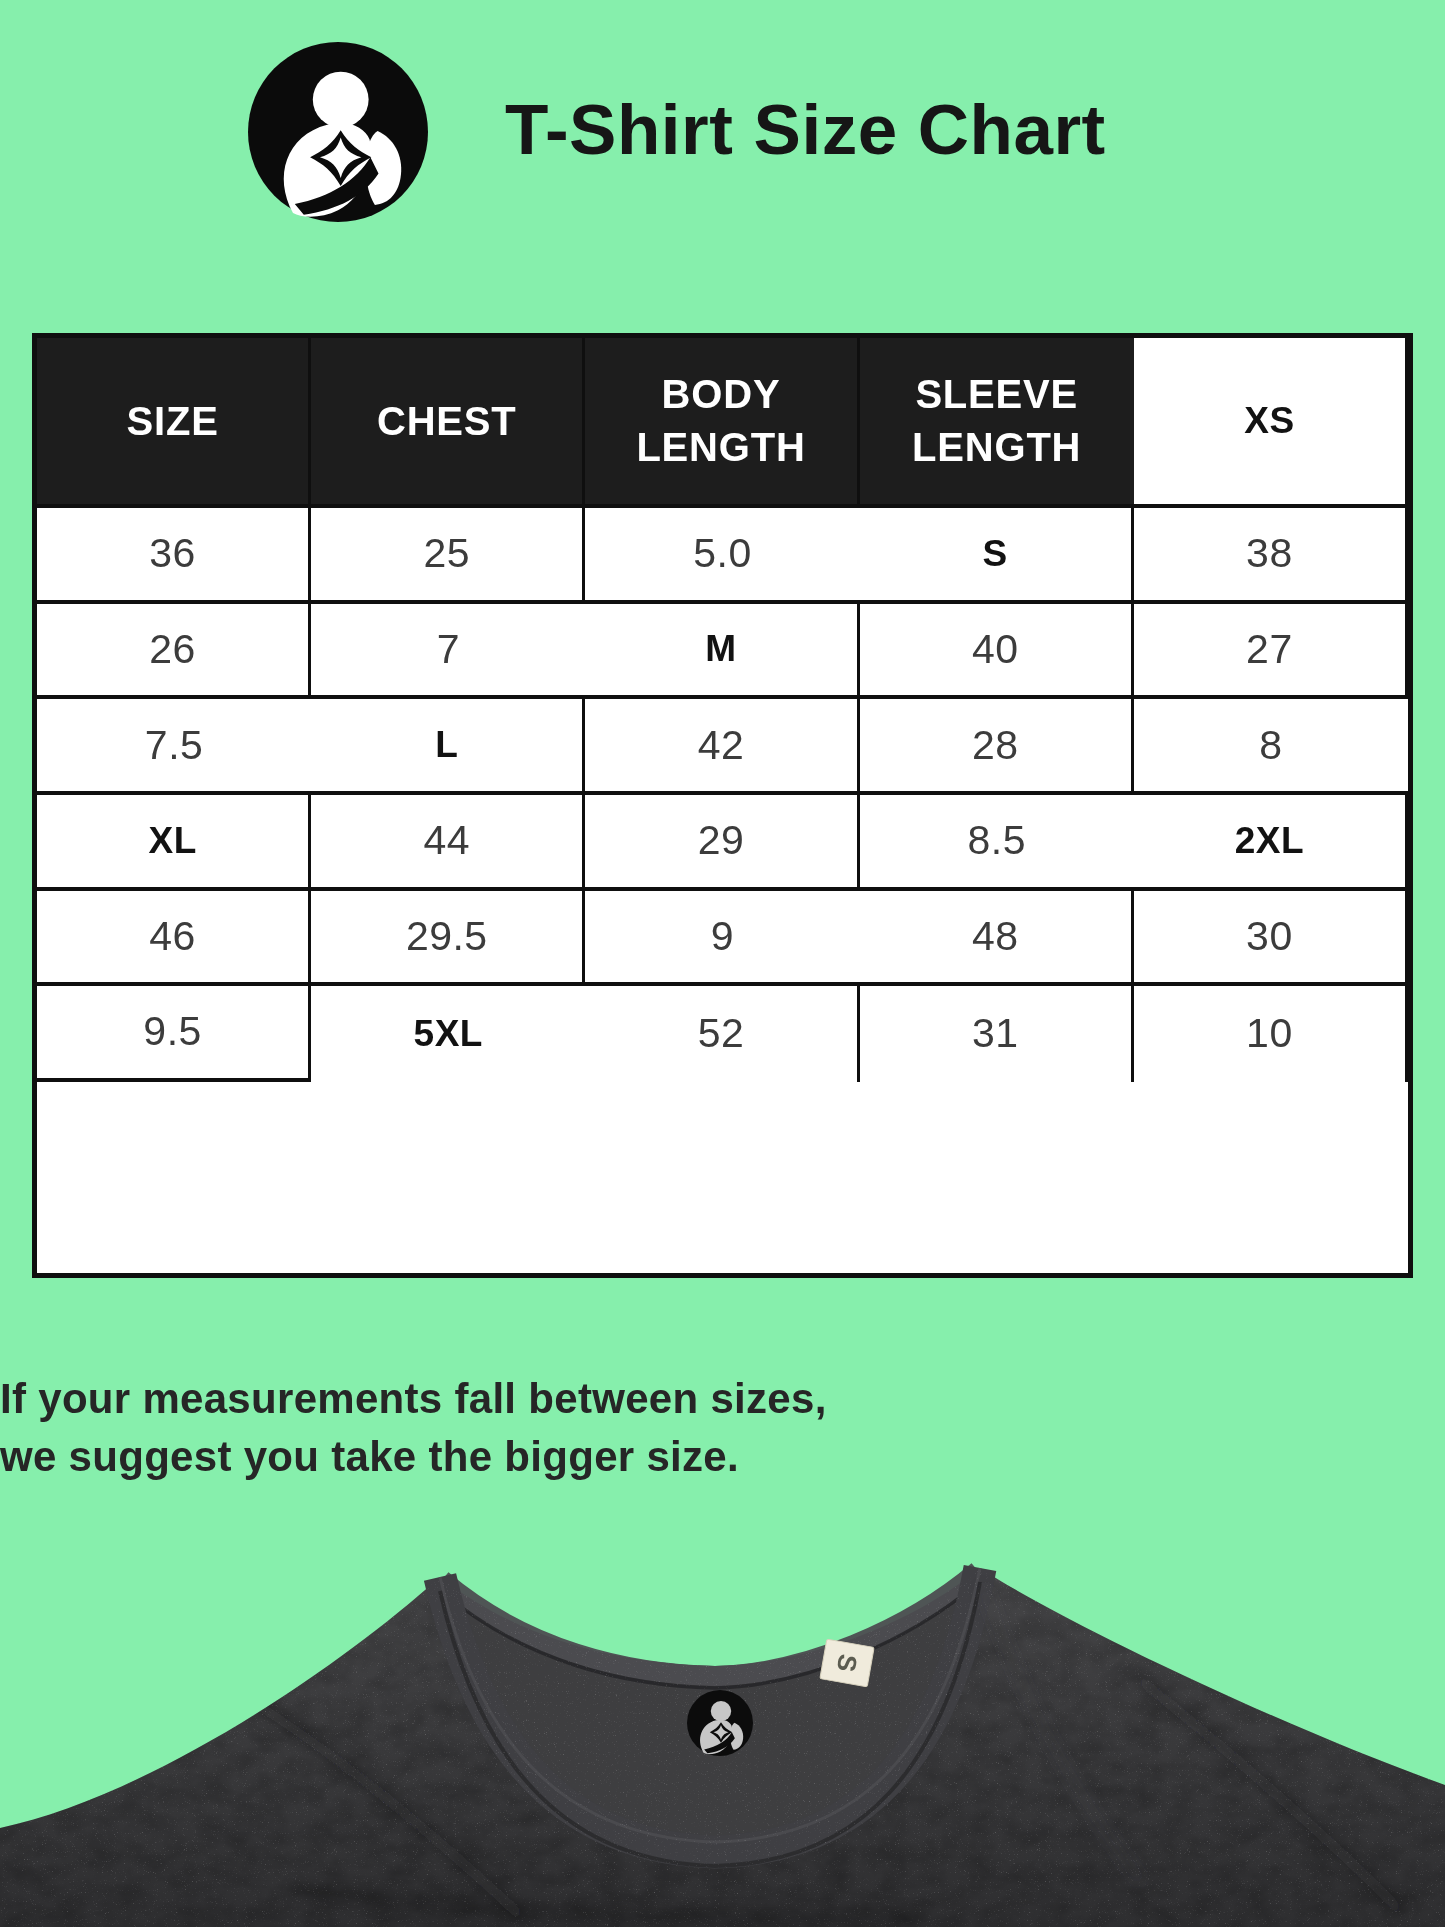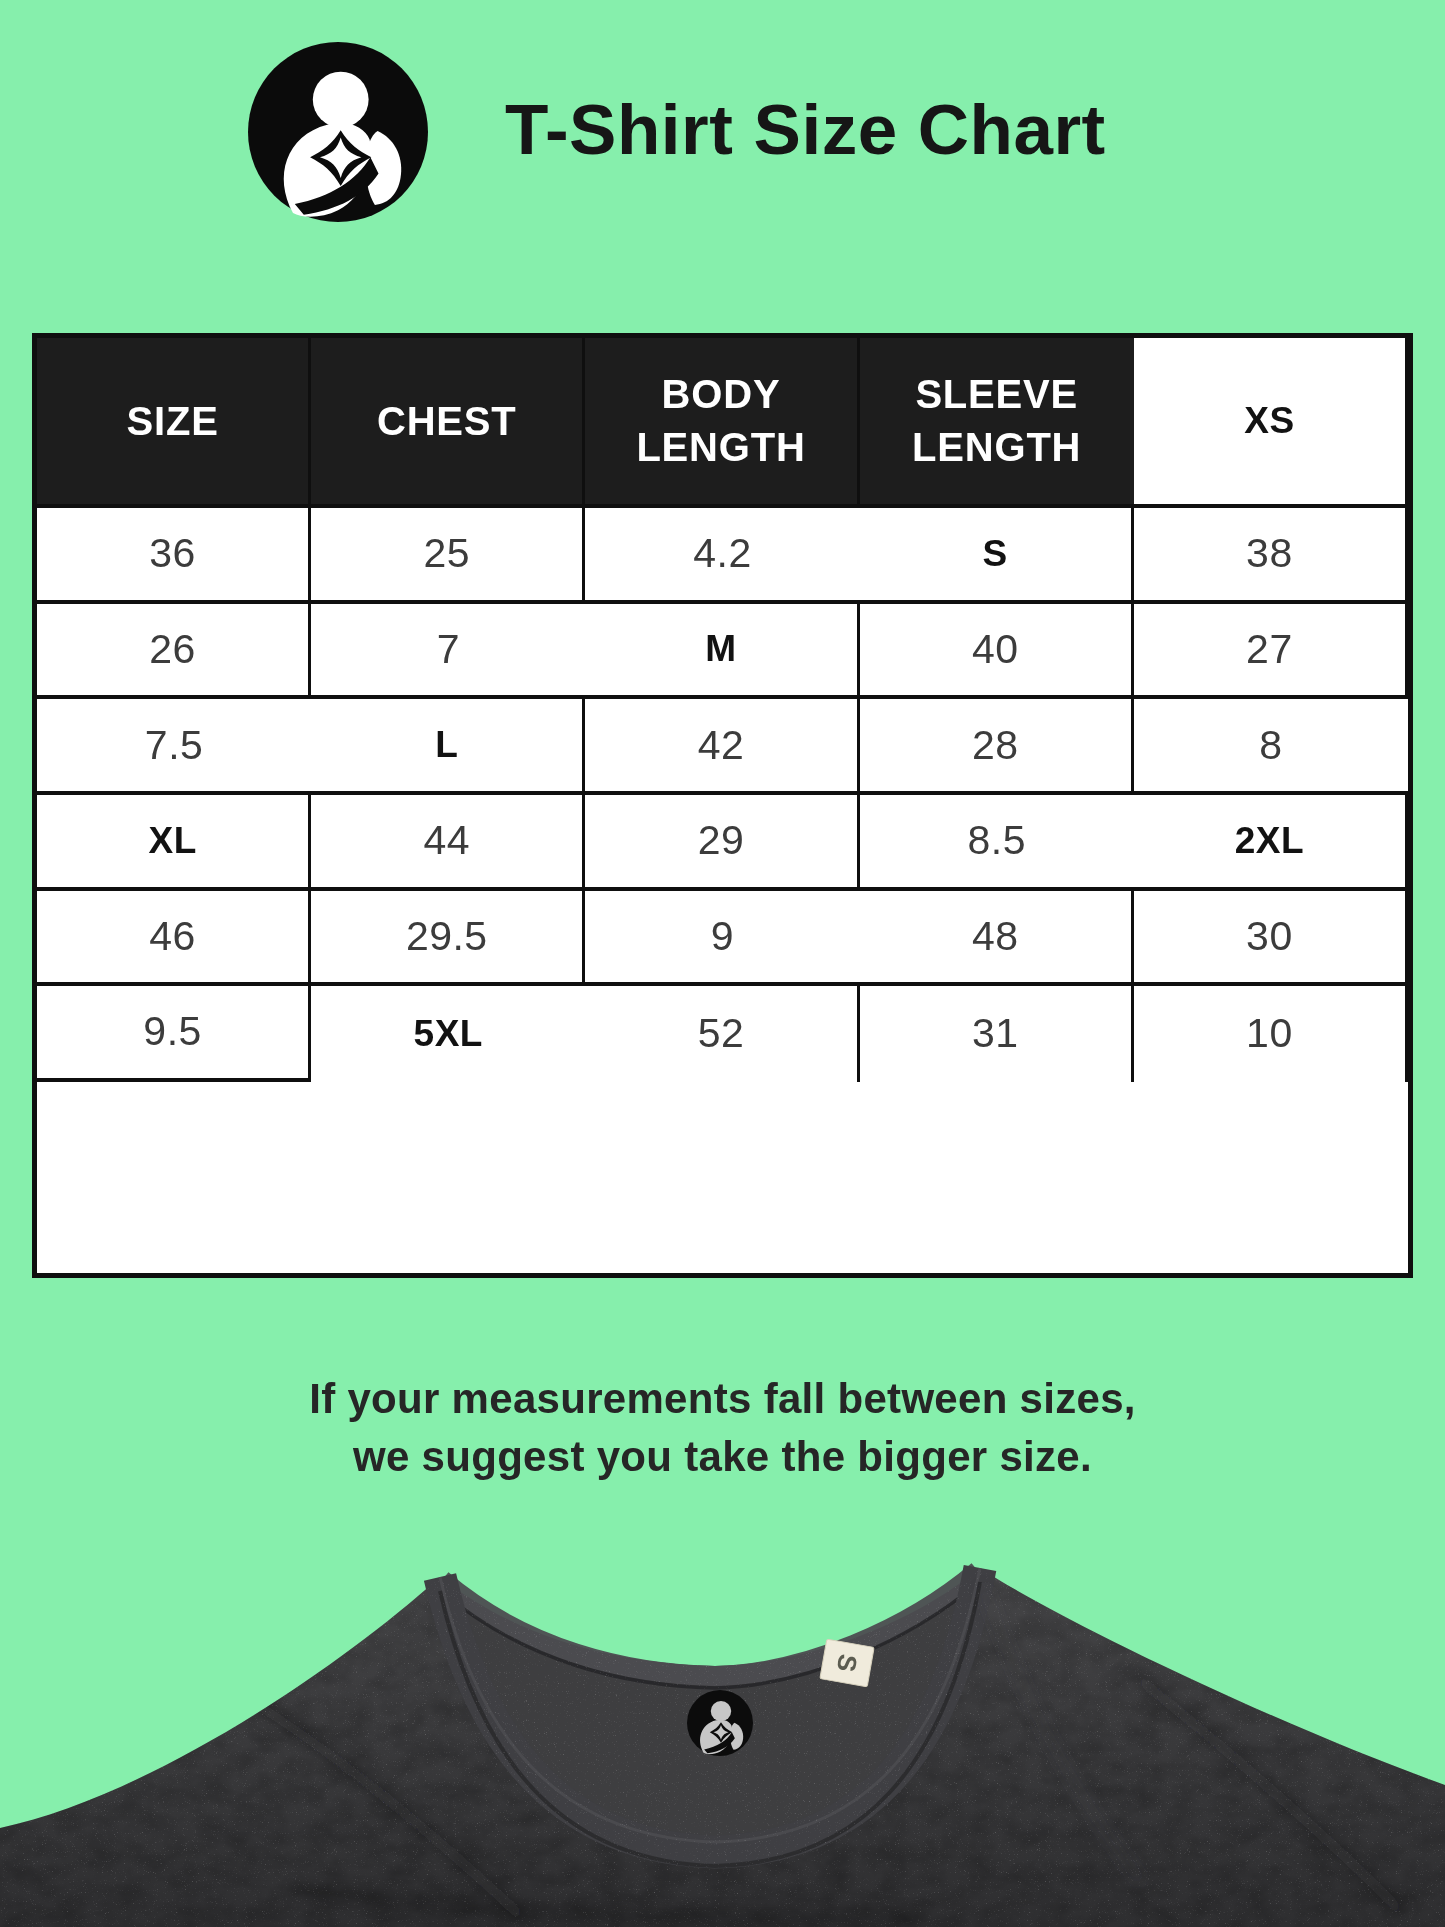"4.2" div.cell { text: 4.2 -> 5.0 }
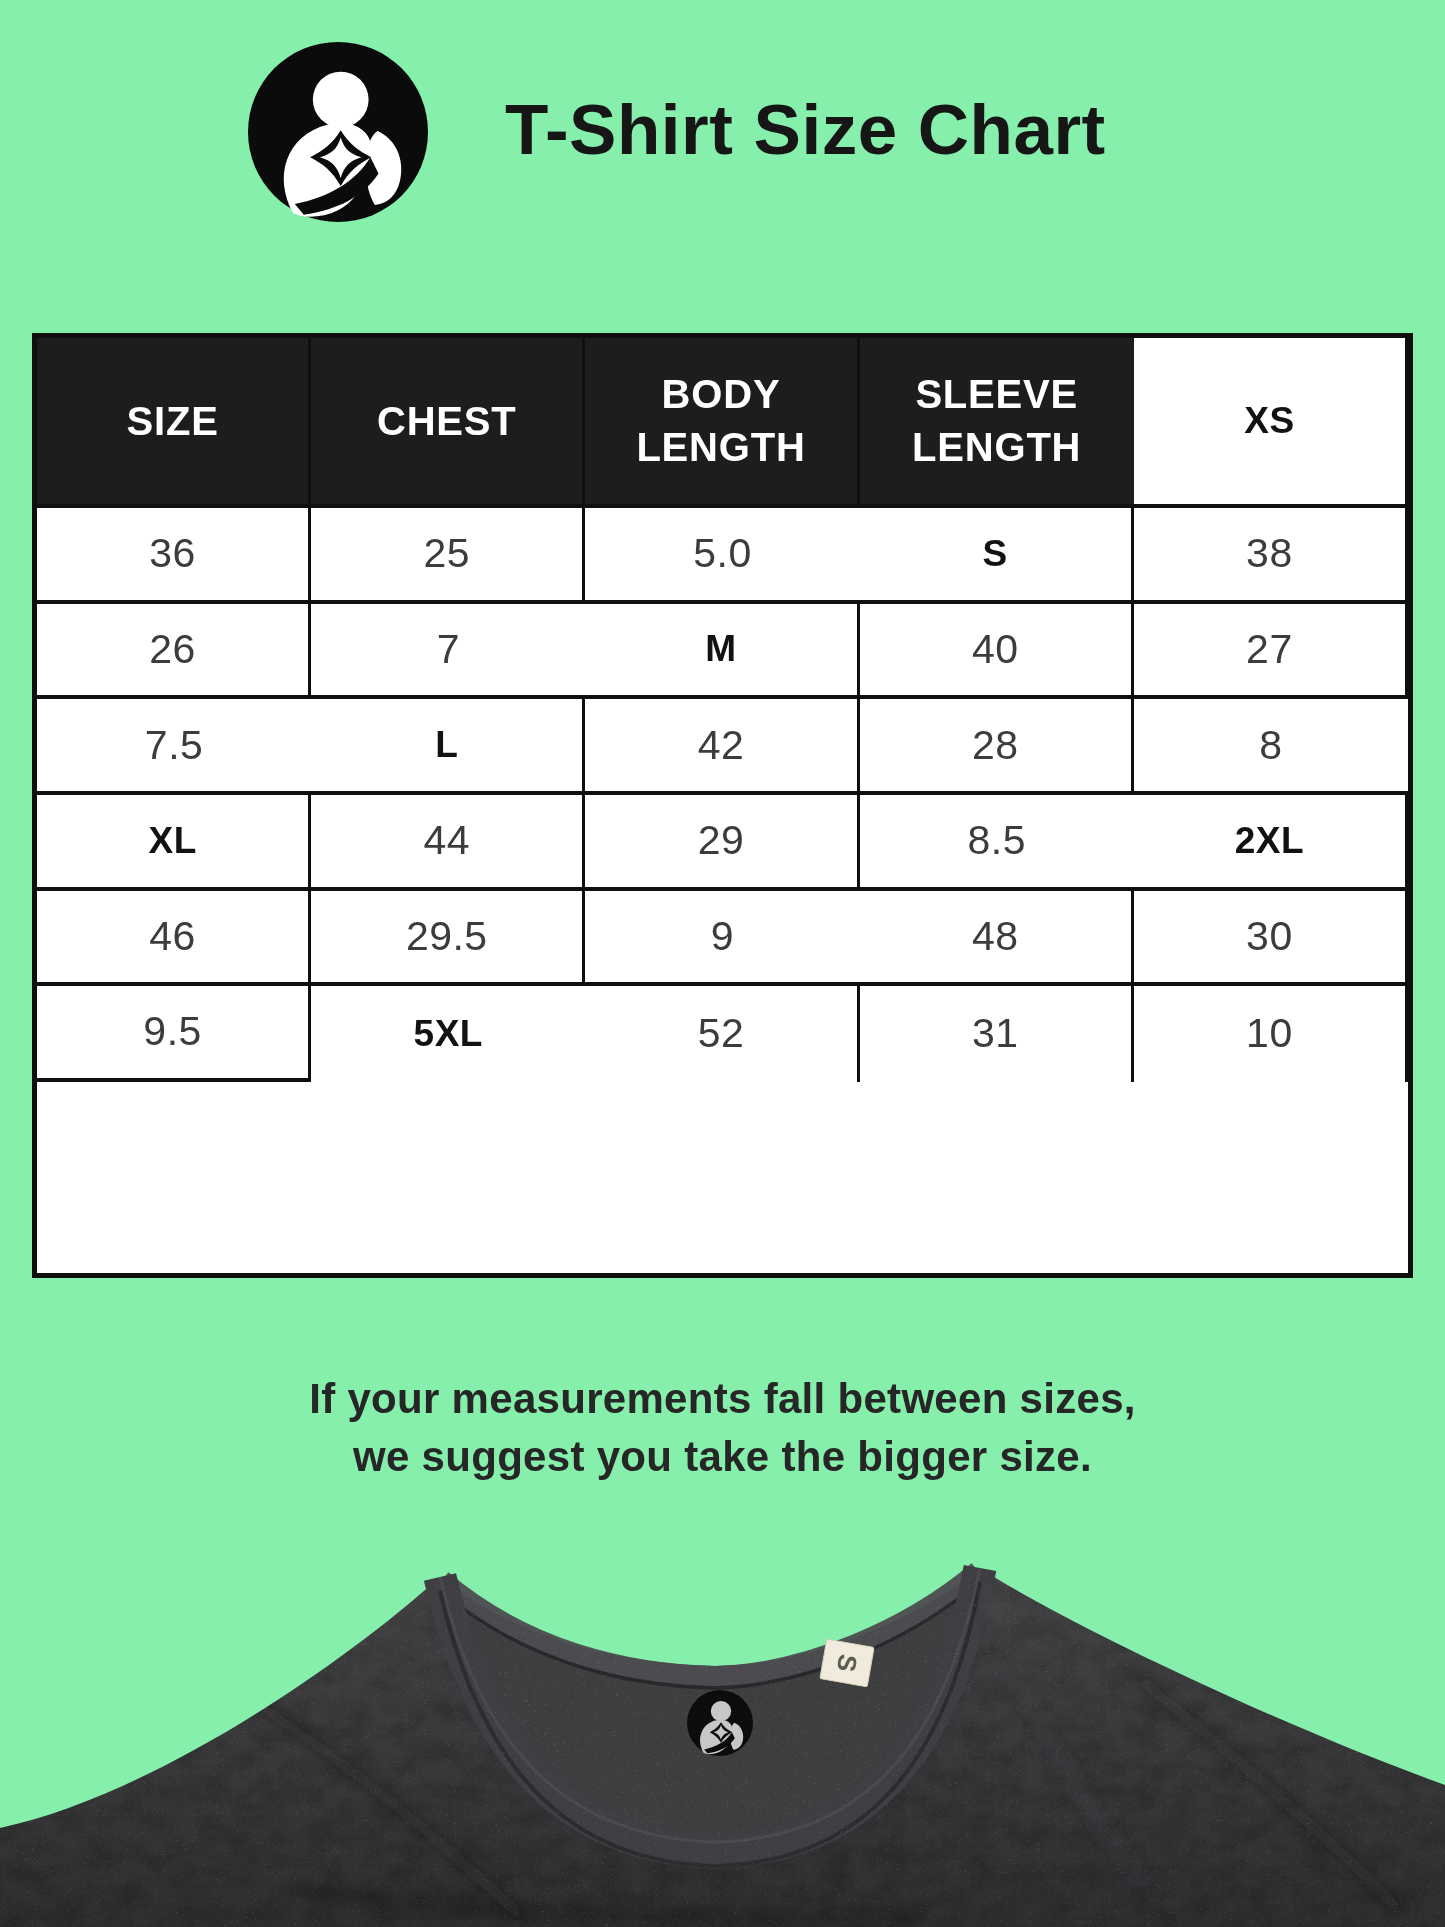"If your measurements fall between" .note { text-align: center -> none }
